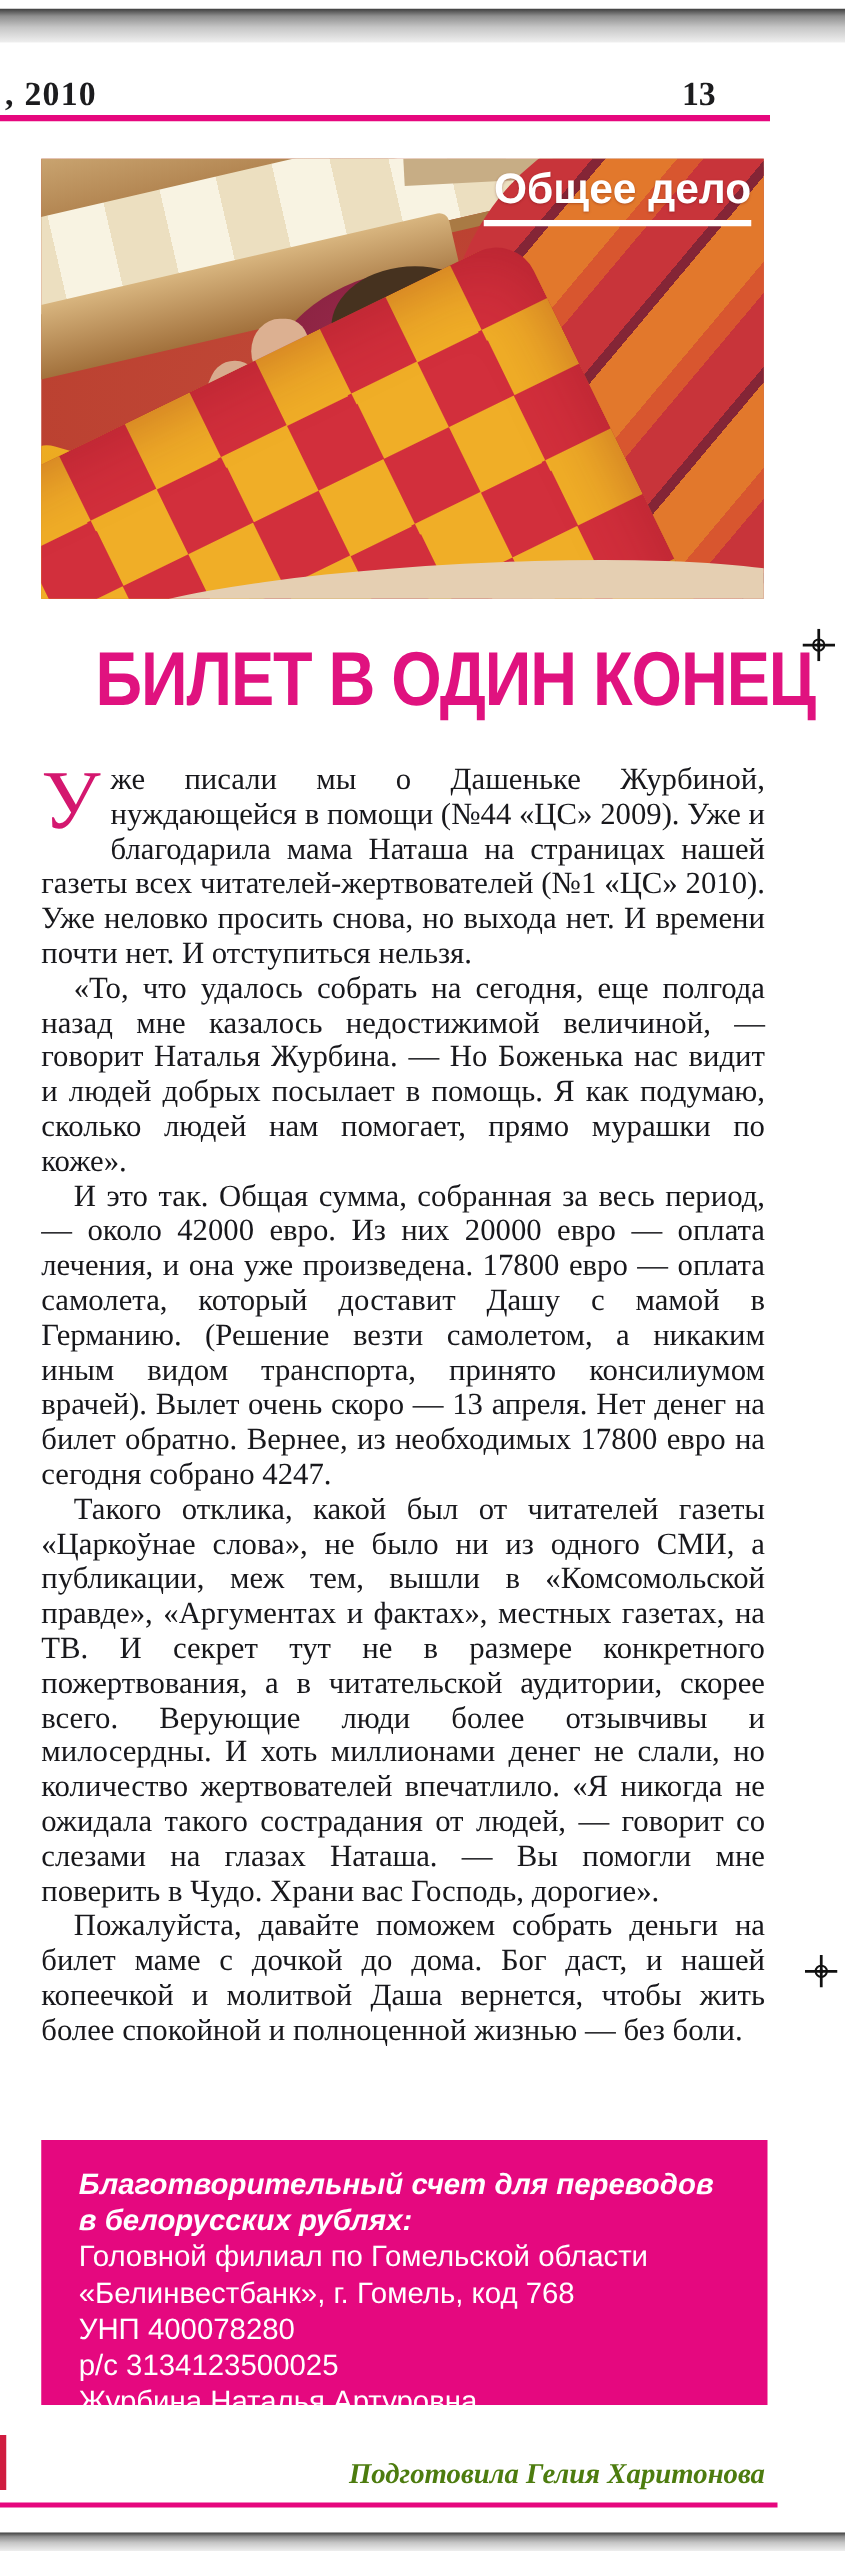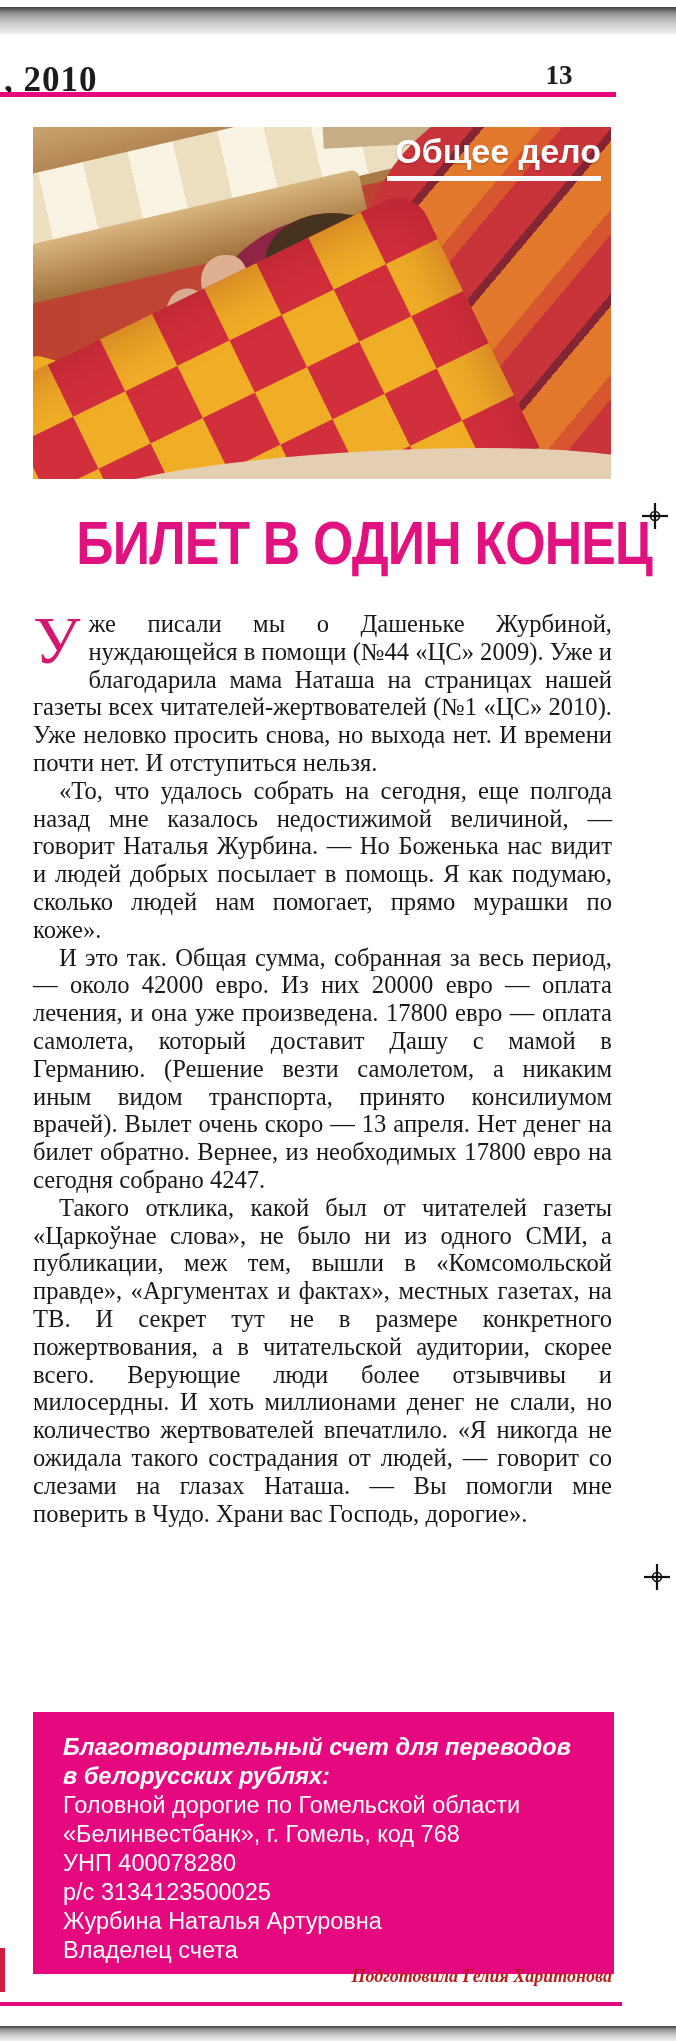", 2010" .header-date { font-size: 35px -> 27px }
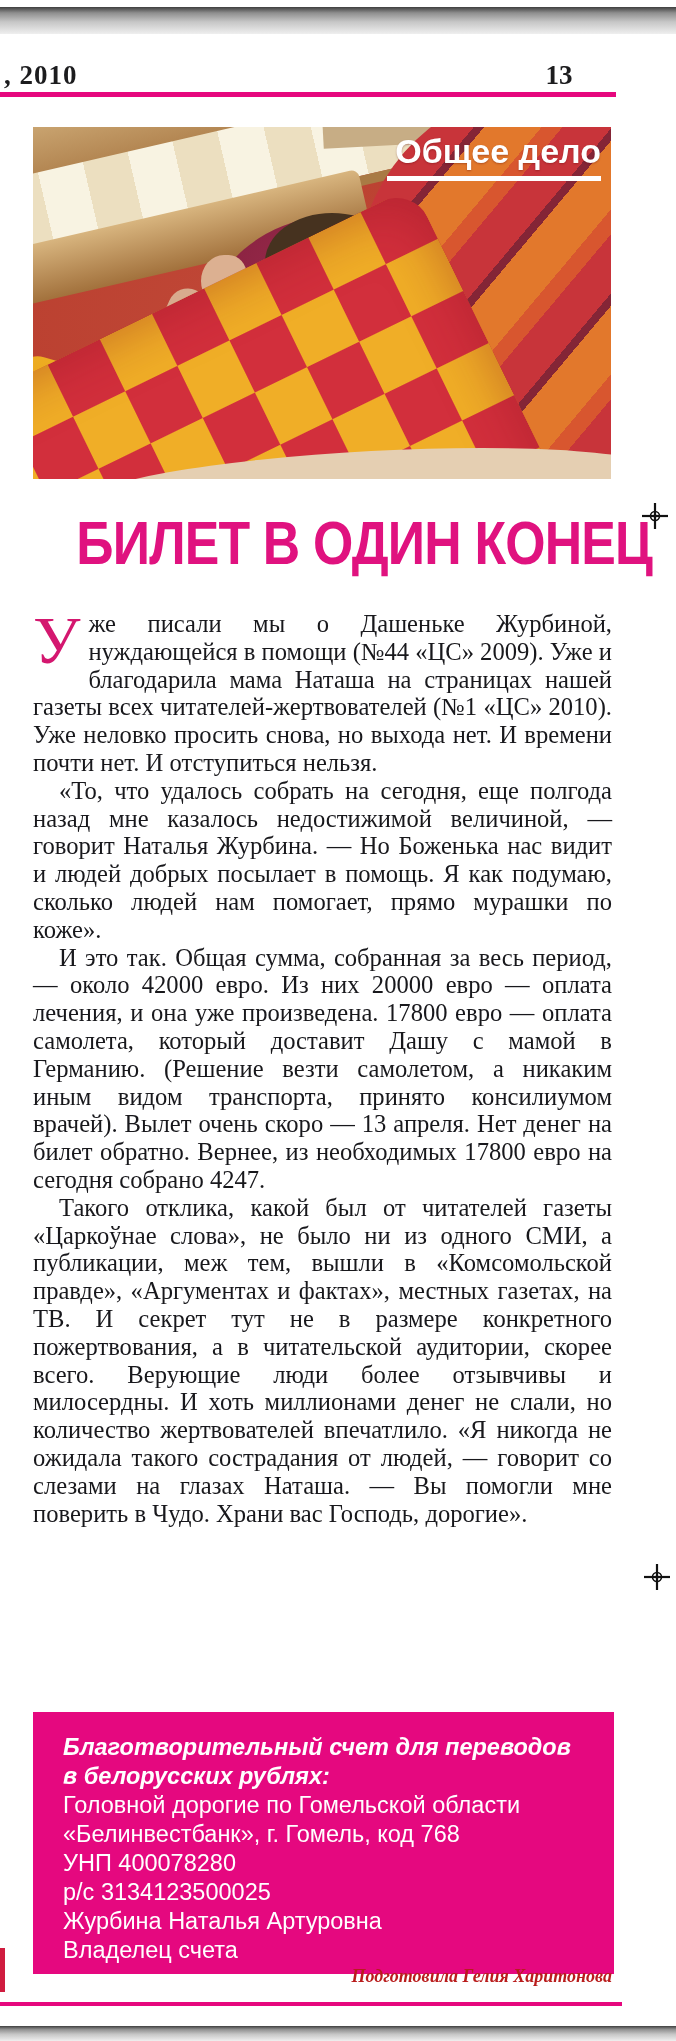"Пожалуйста, давайте поможем собрать" p { html: none -> <p><span>Пожалуйста, давайте поможем собрать деньги на билет маме с дочкой до дома. Бог даст, и нашей копеечкой и молитвой Даша вернется, чтобы жить более спокойной и полноценной жизнью — без боли.</span></p> }
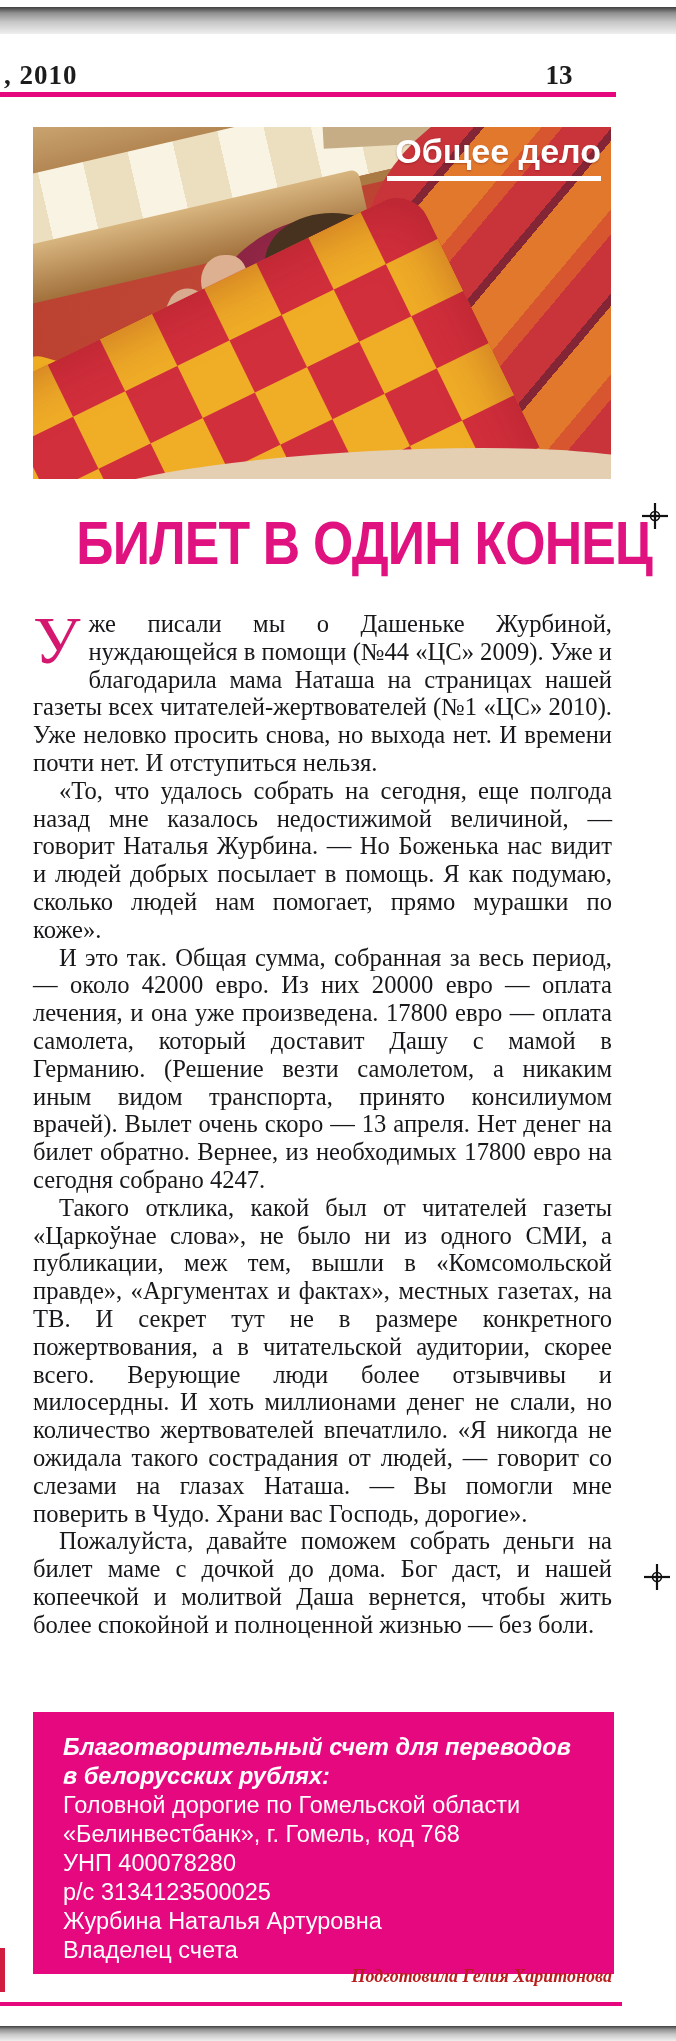"Благотворительный счет для переводов" .charity-box { height: 262px -> 212px }
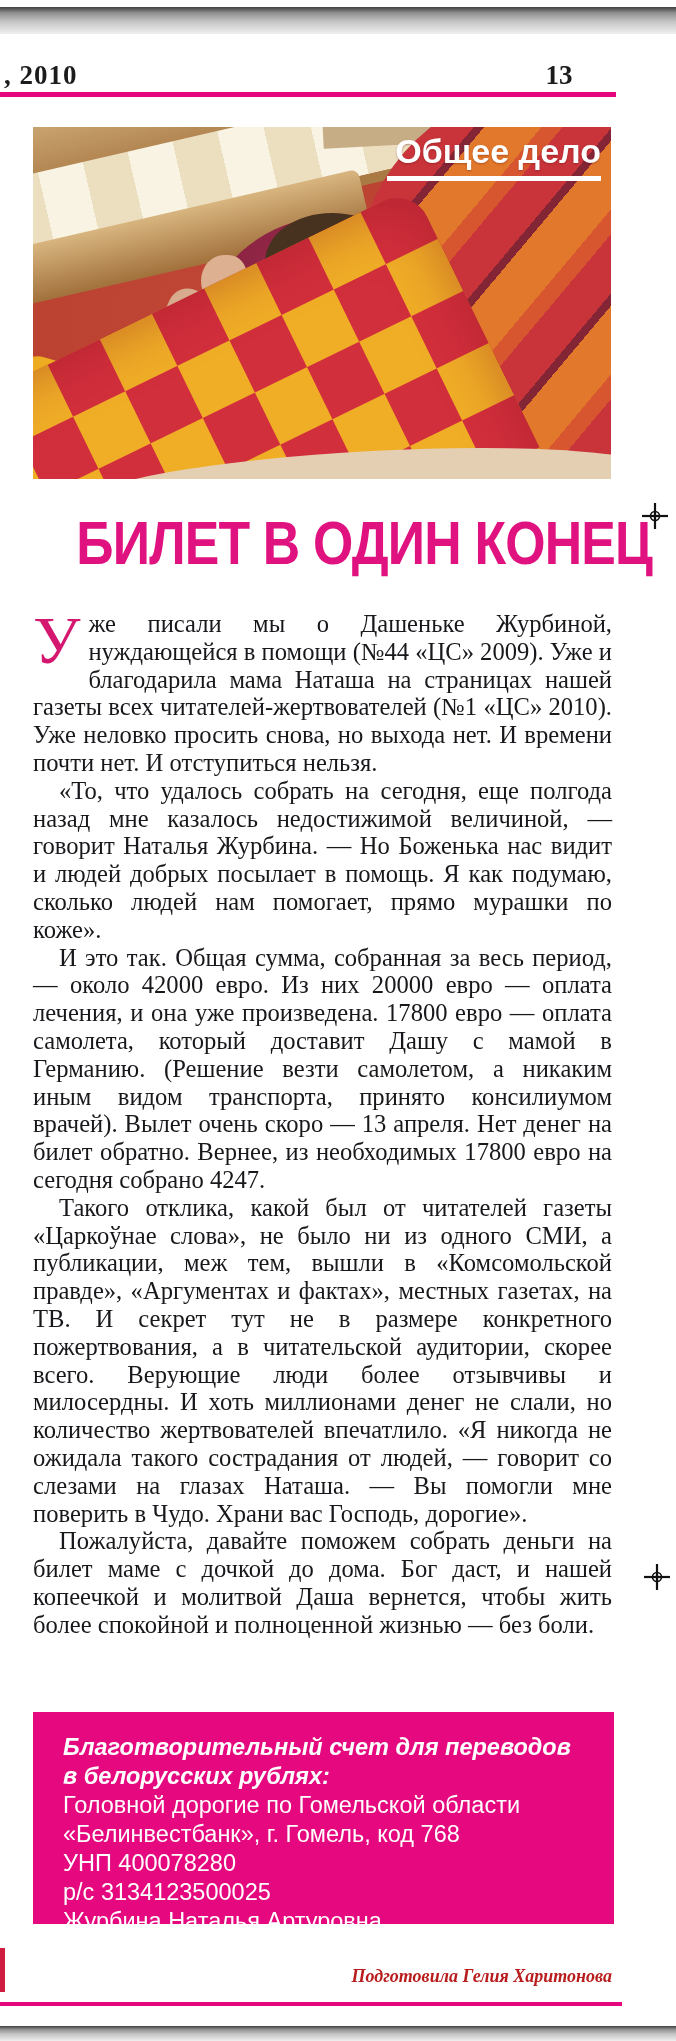"Головной дорогие по Гомельской области" div { text: дорогие -> филиал }
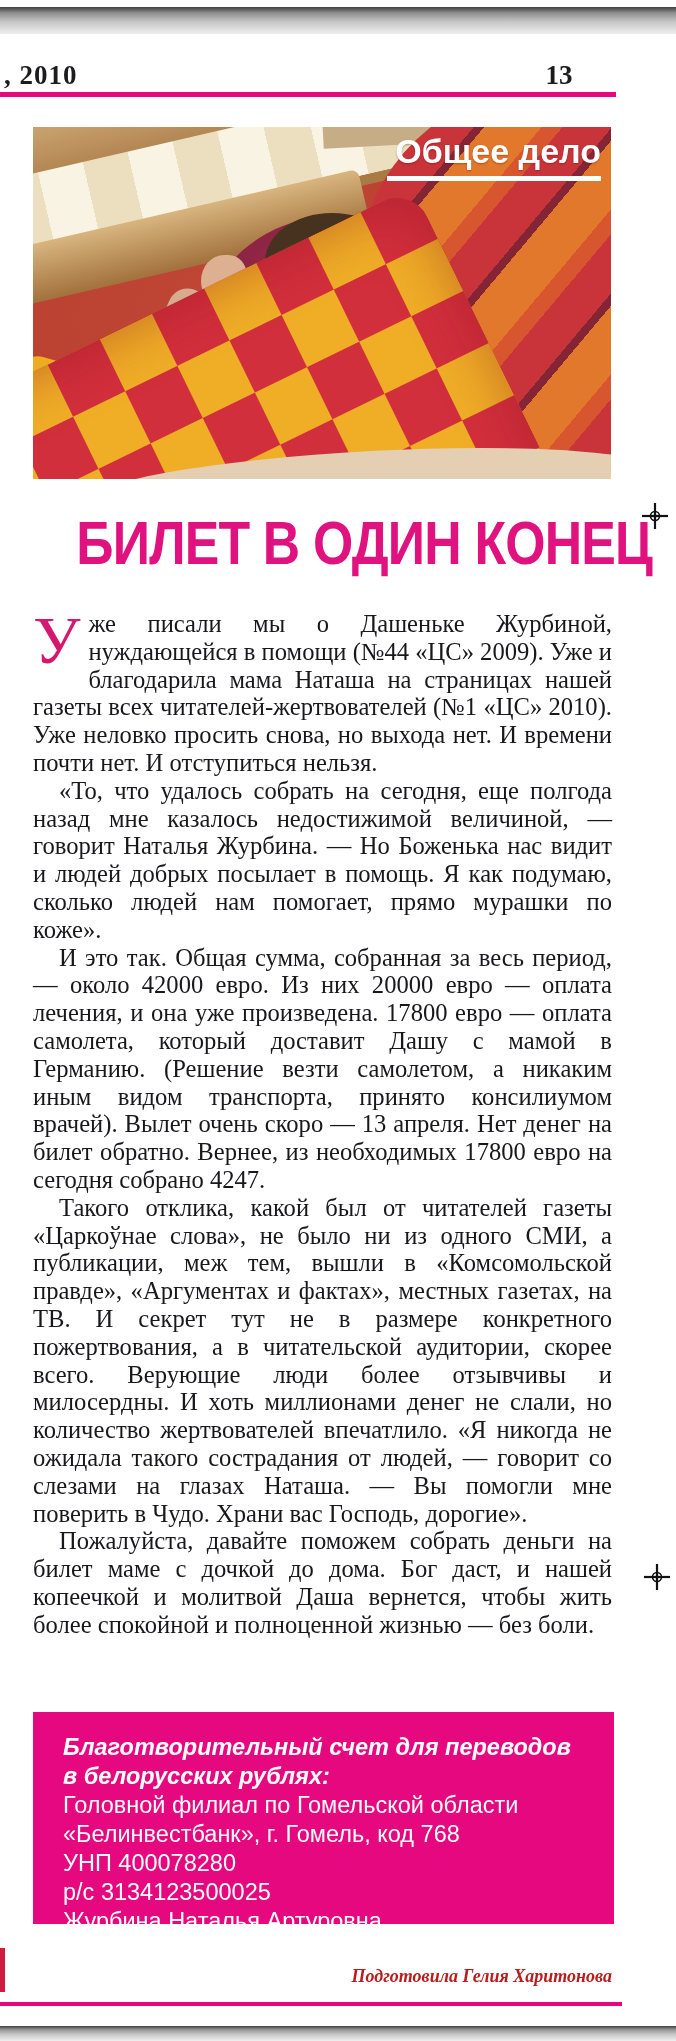"Подготовила Гелия Харитонова" .byline { color: #b91c1c -> #4d7c0f; font-size: 18px -> 23px }
